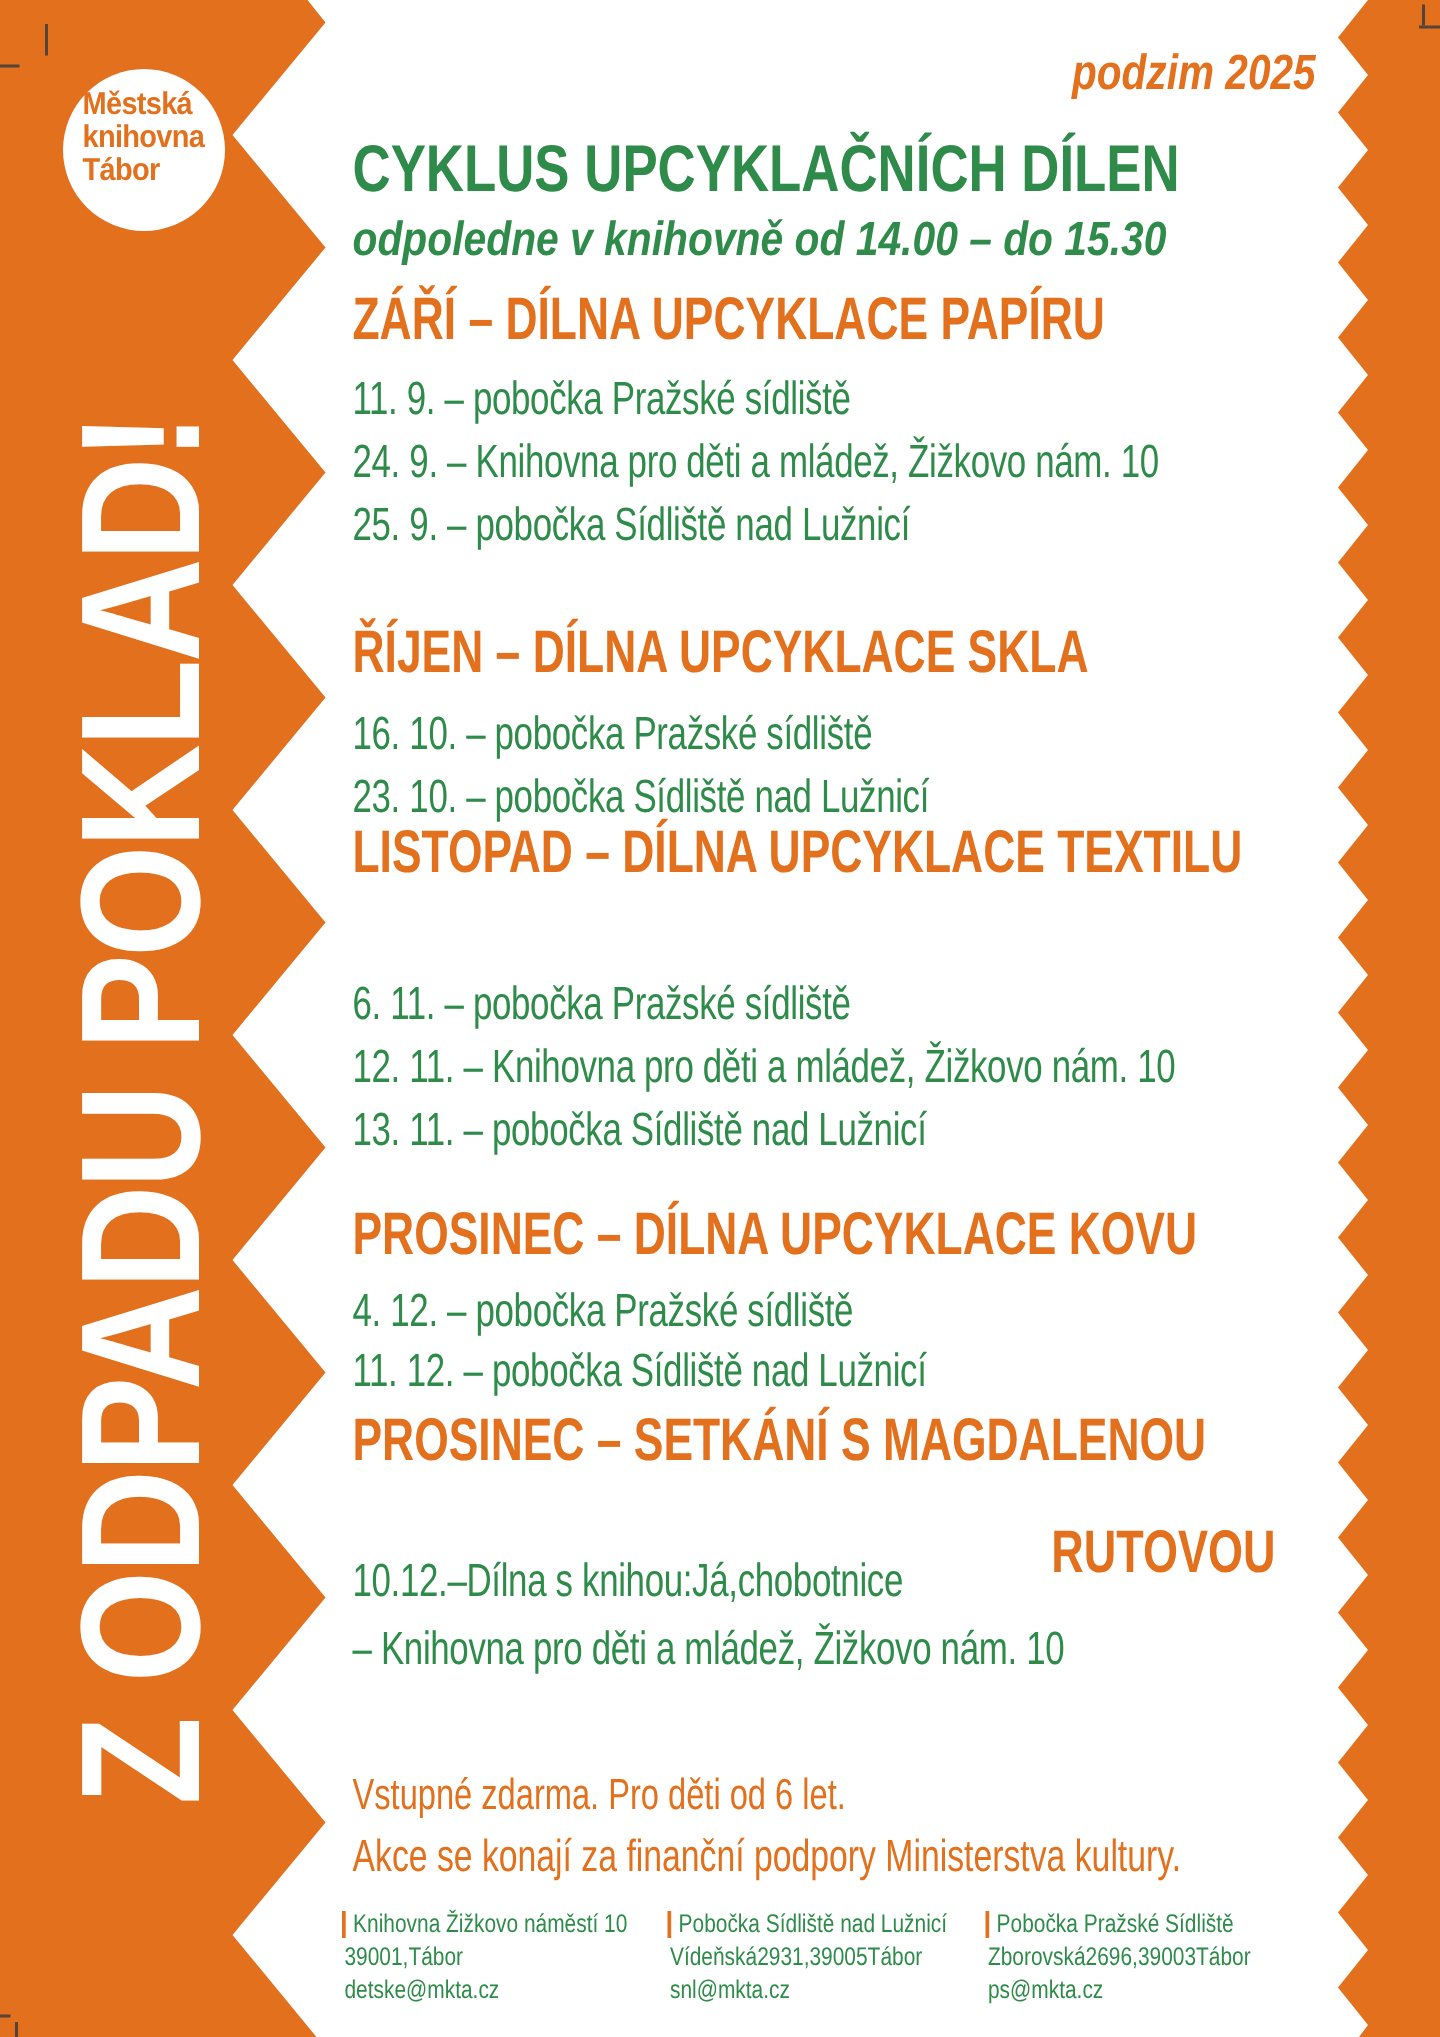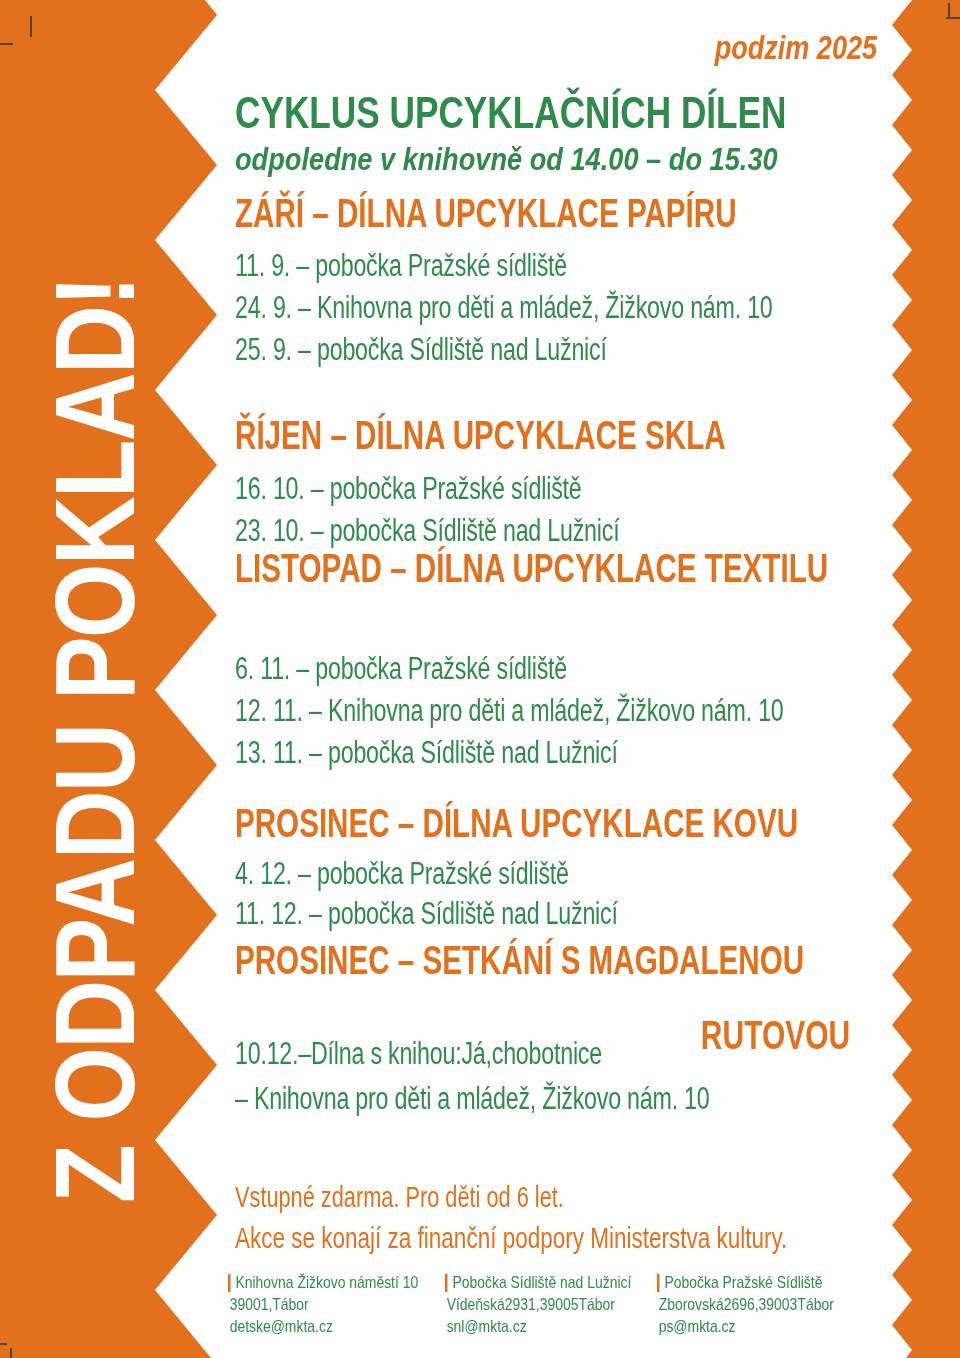"Městská" div.logo-circle { html: none -> <div> <div>Městská</div> <div>knihovna</div> <div>Tábor</div> </div> }
